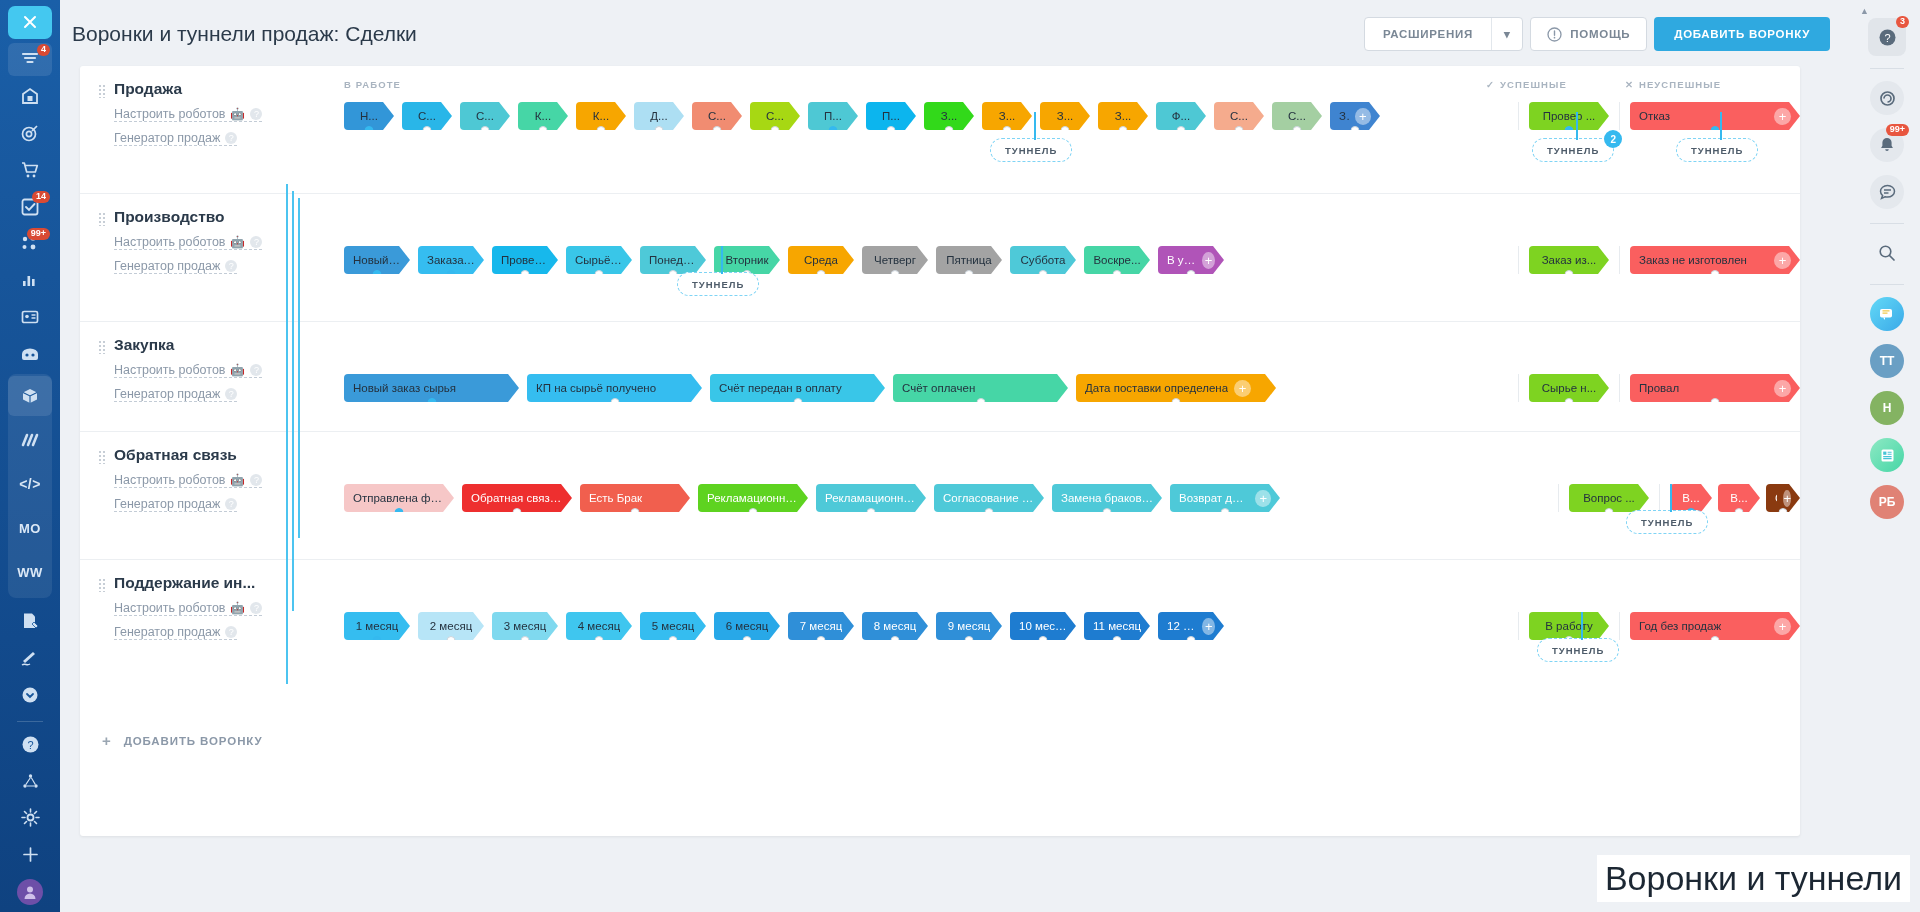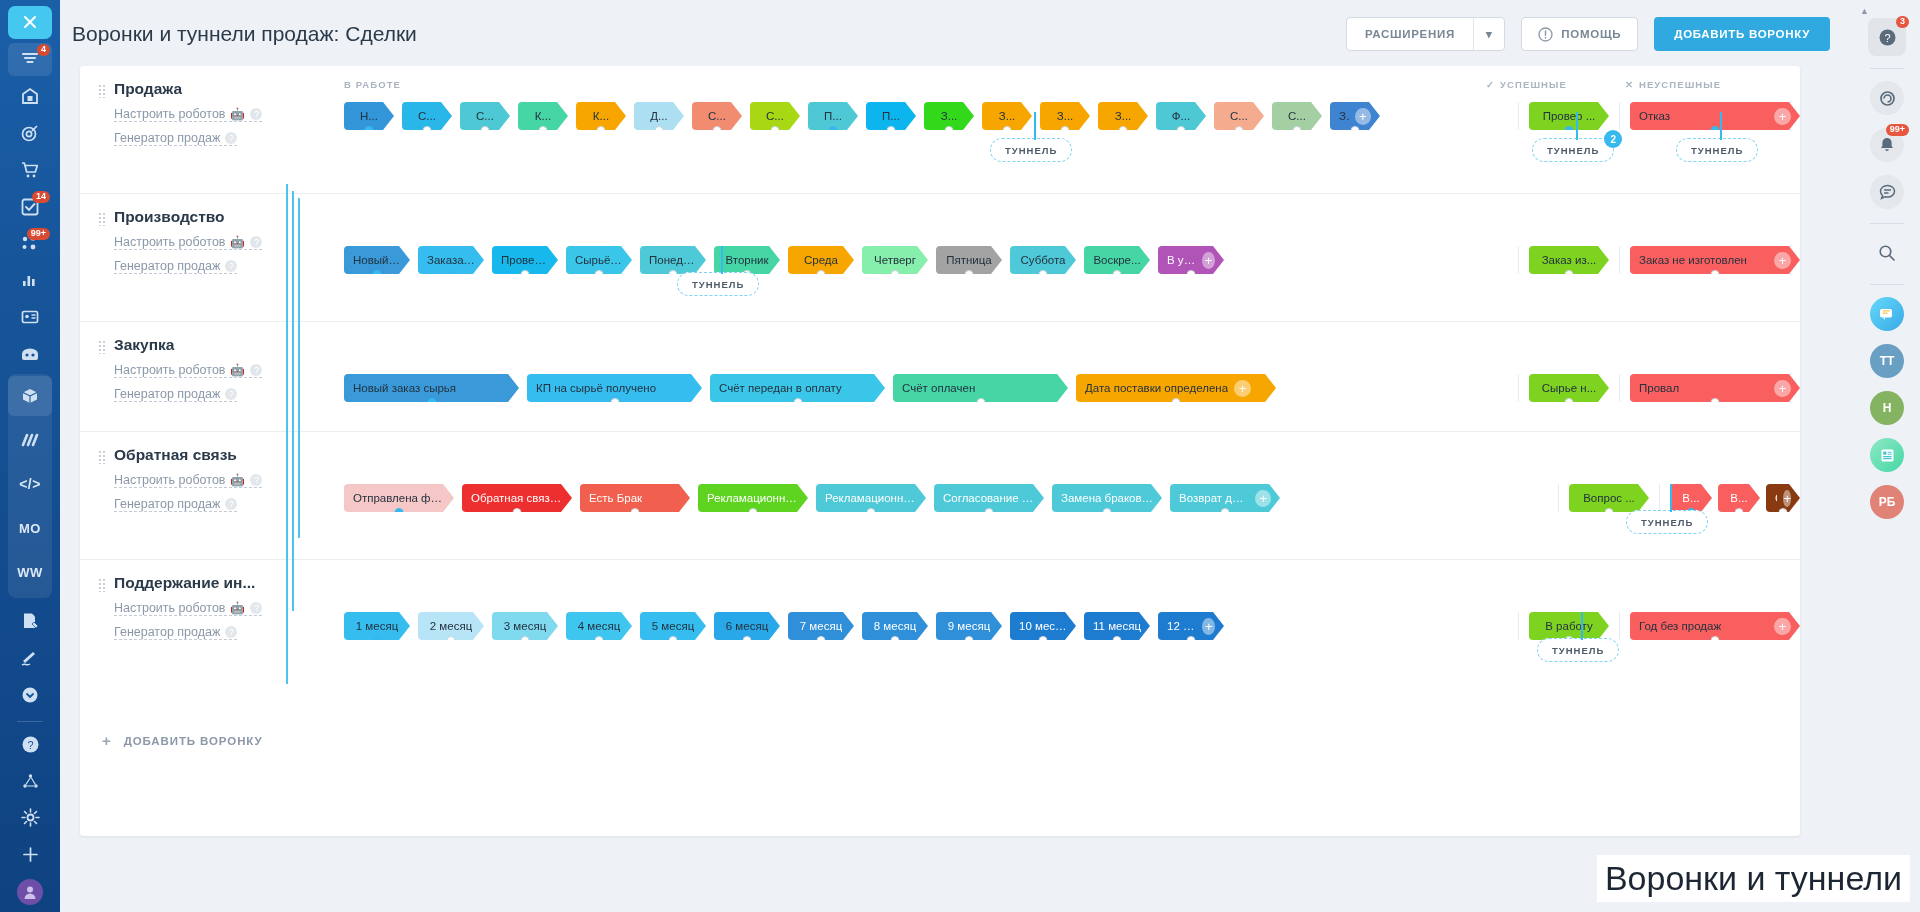"РАСШИРЕНИЯ" .hdr-right { gap: 16px -> 7px }
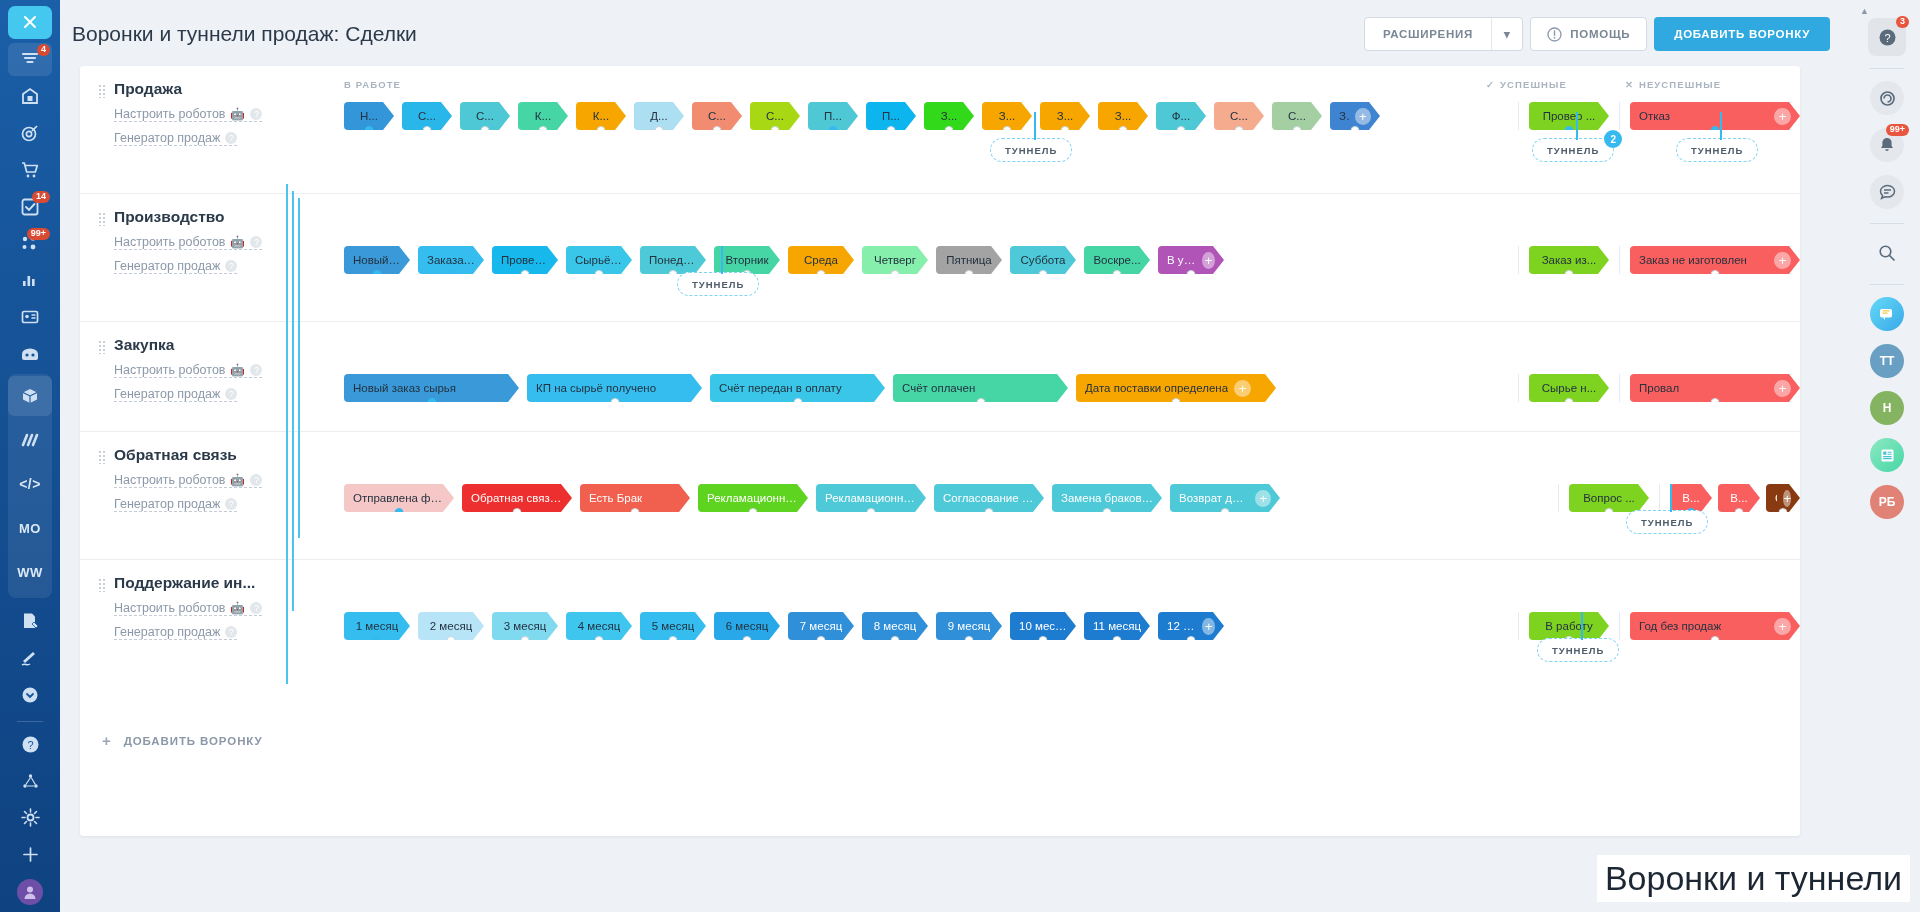"Четверг" div.chip { background: #86efac -> #a3a3a3 }
